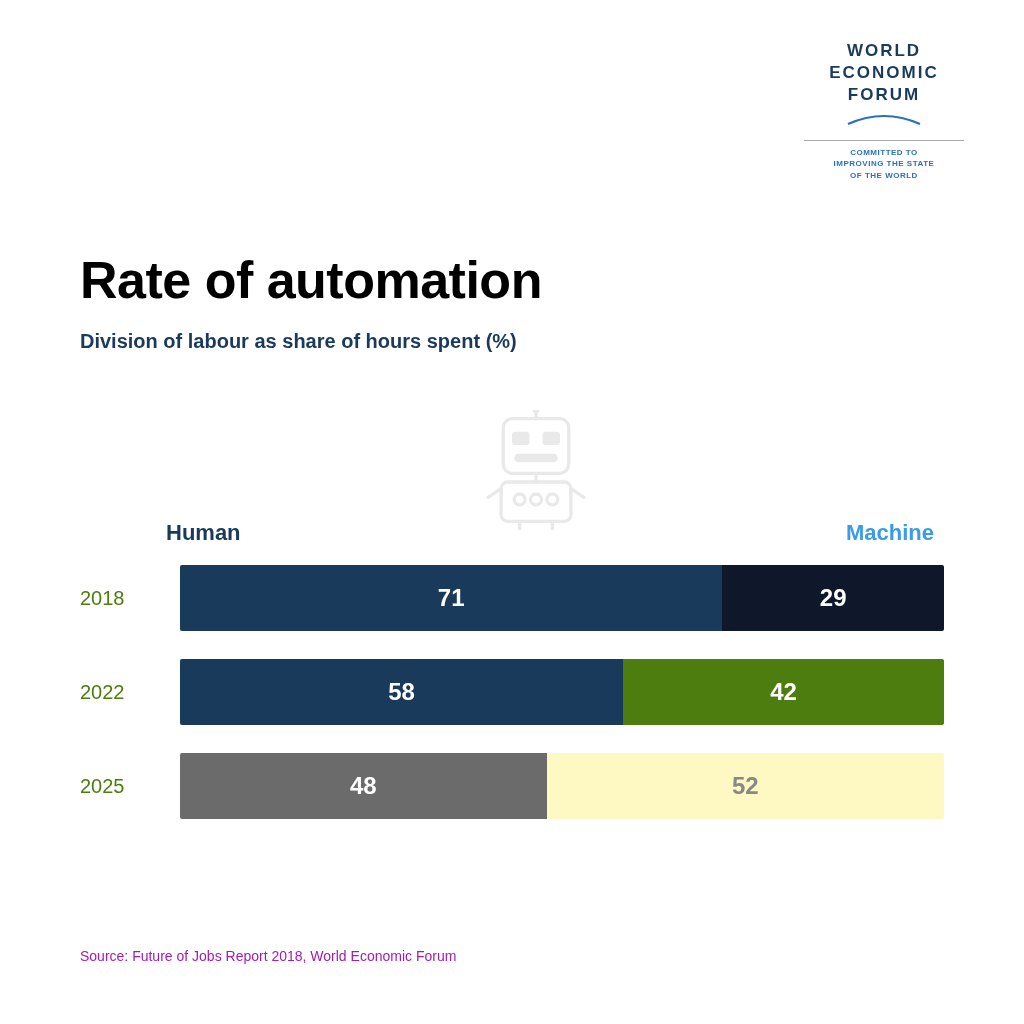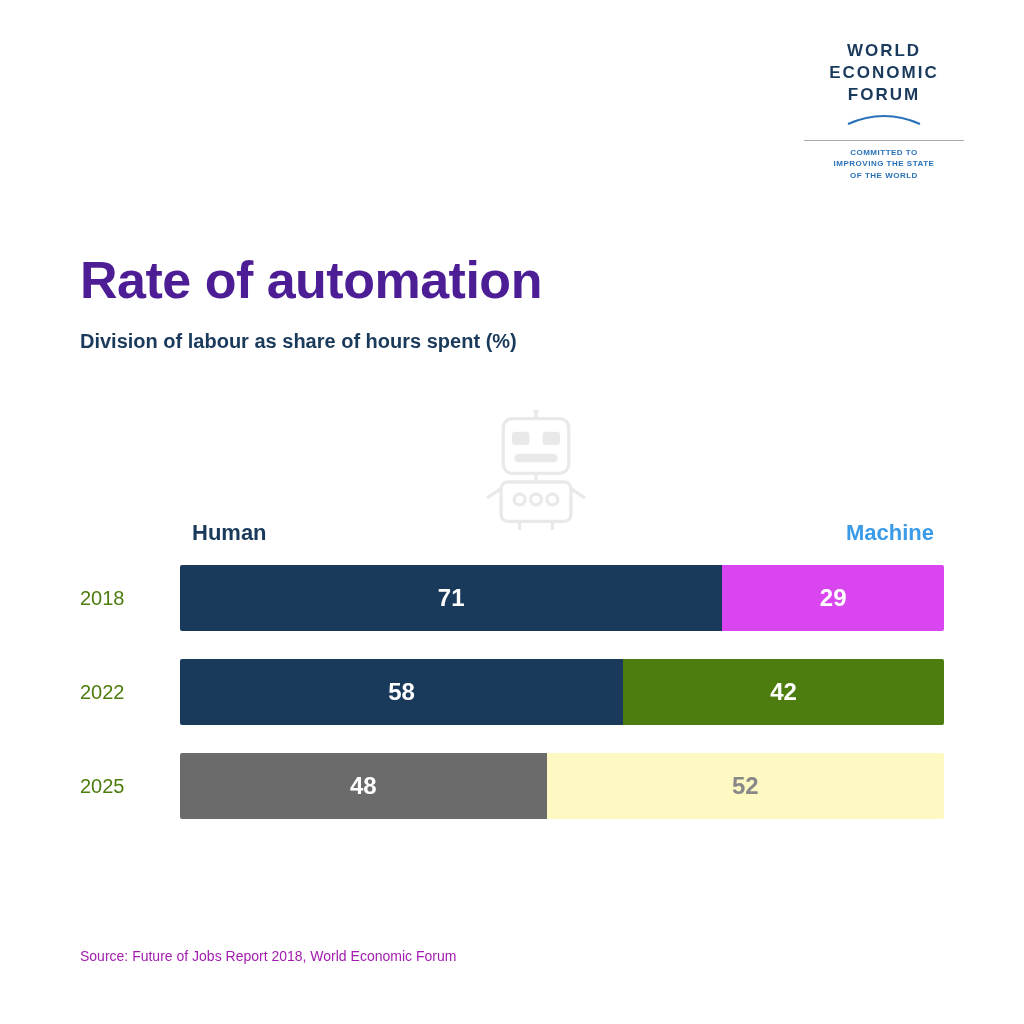"Rate of automation" .main-title { color: #4c1d95 -> #000000 }
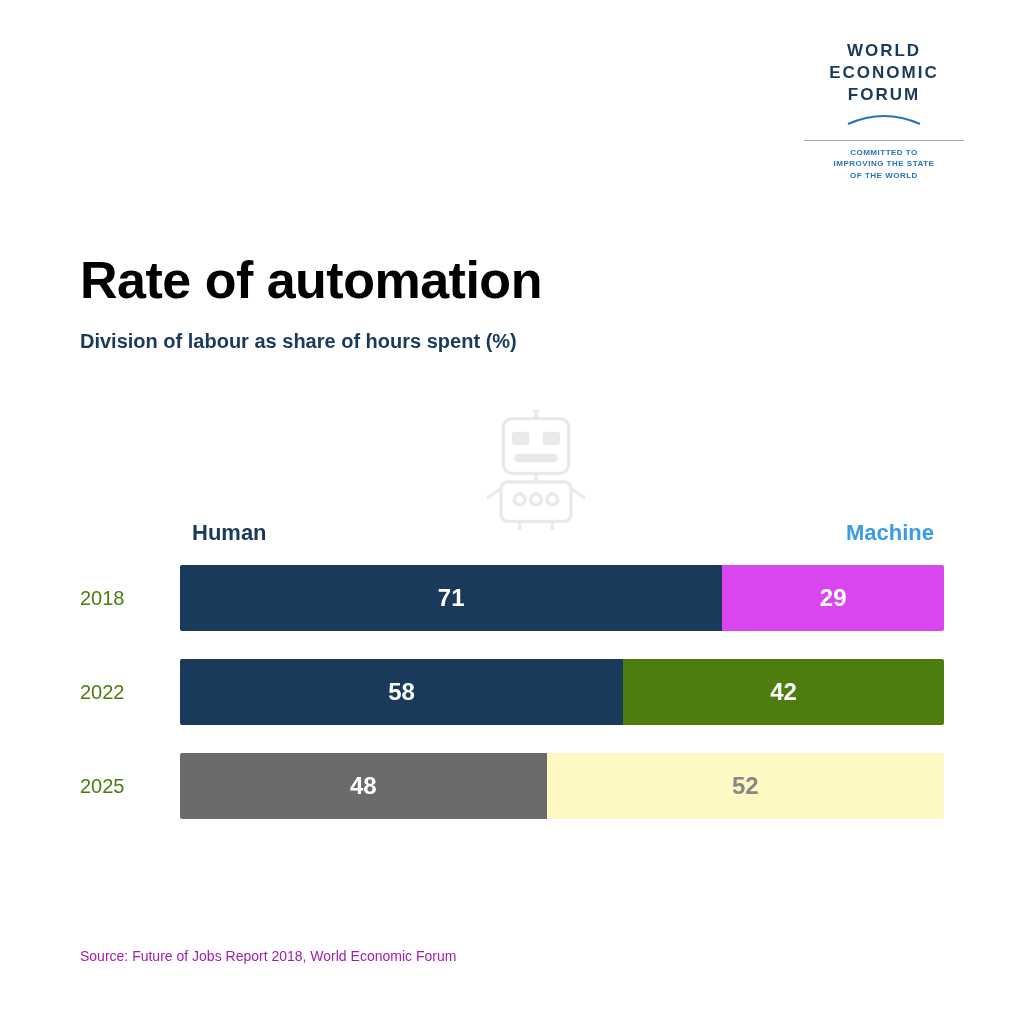"Human" .col-label-human { margin-left: 112px -> 86px }
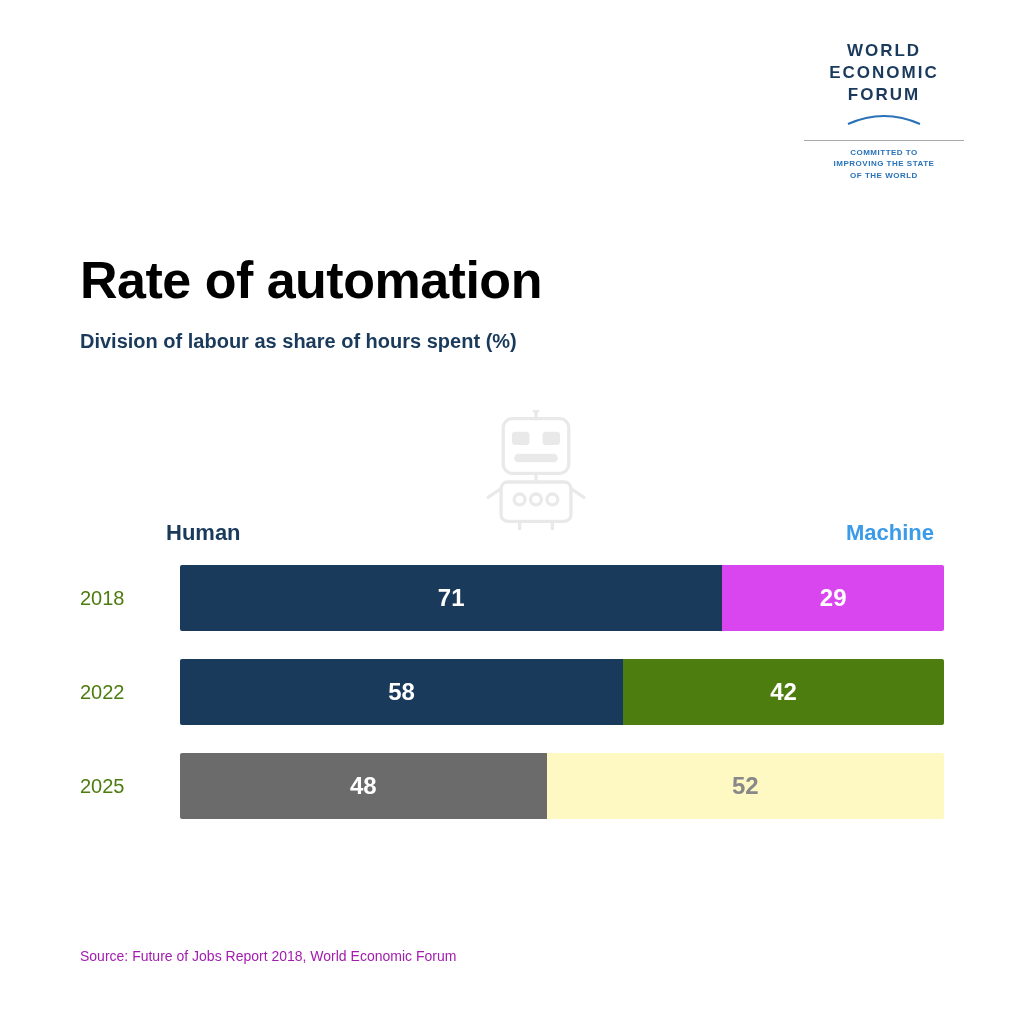"29" .bar-2018-machine { background: #d946ef -> #0f172a }
